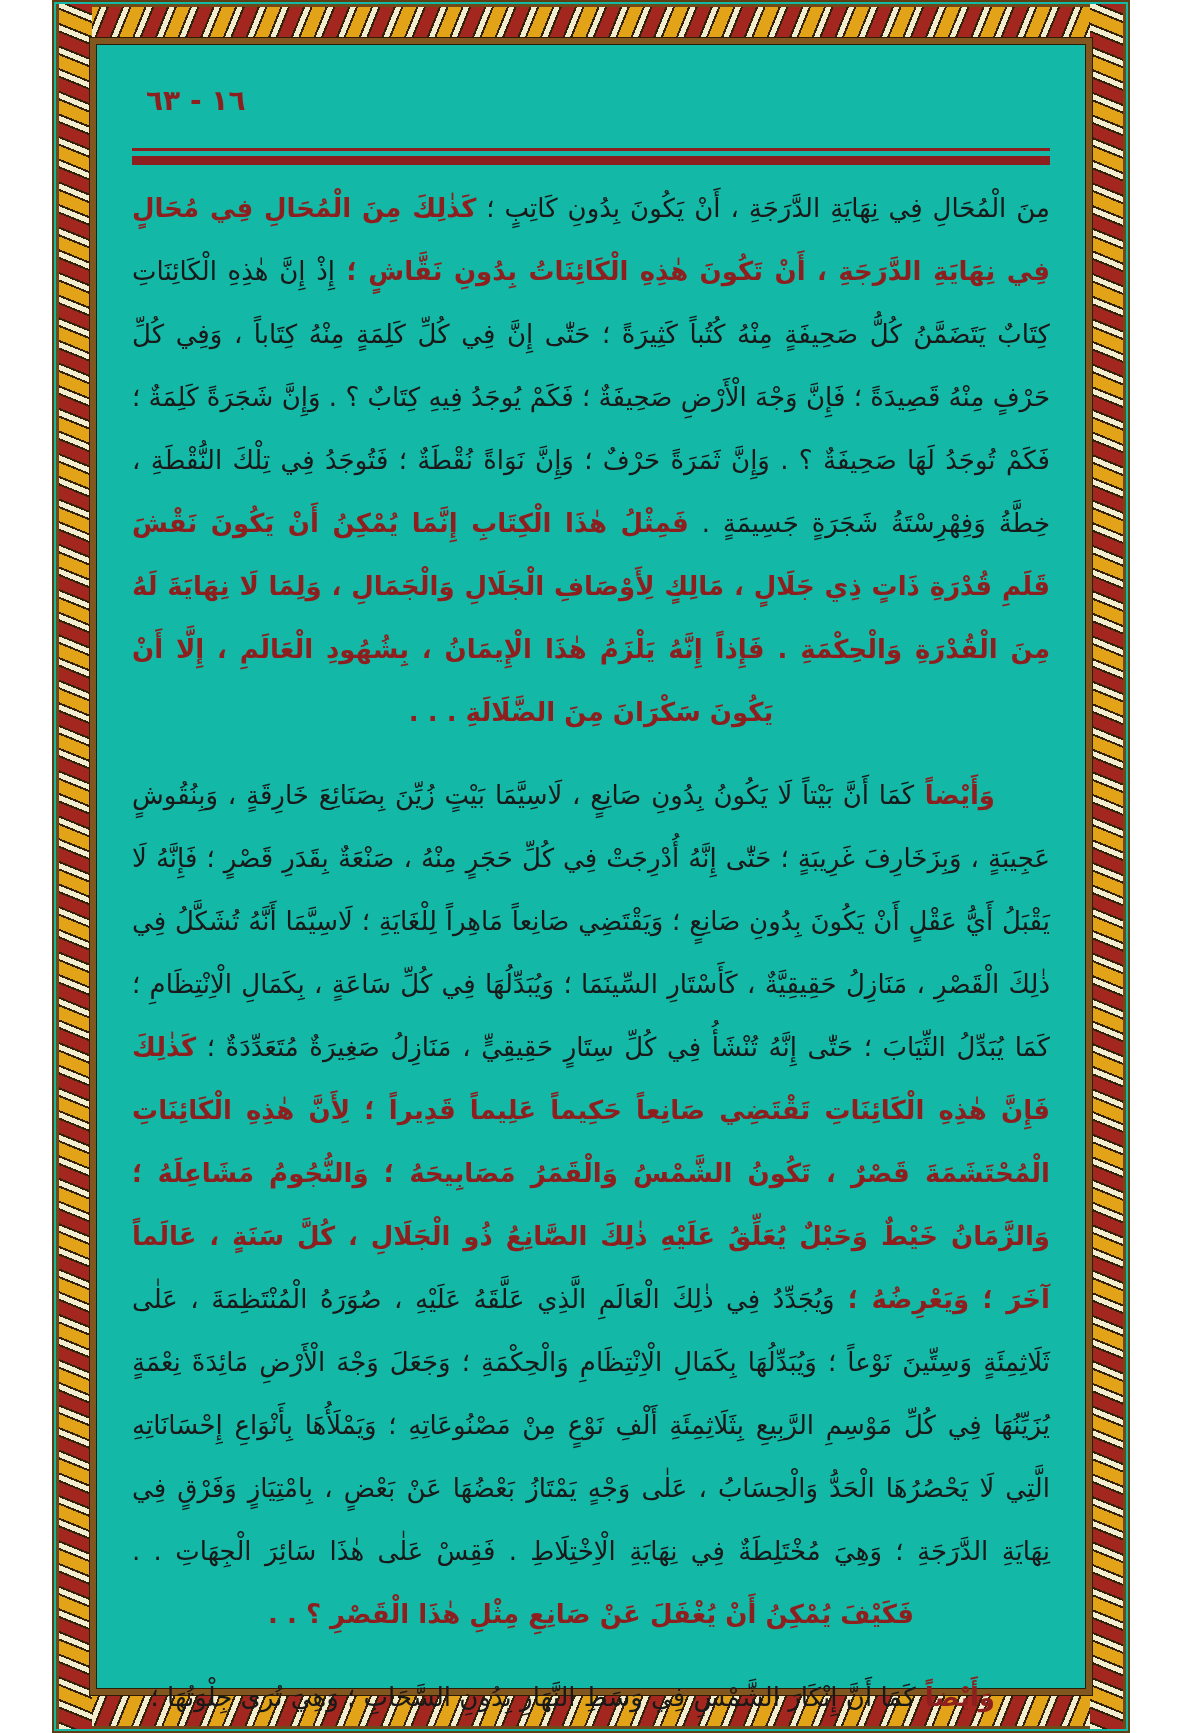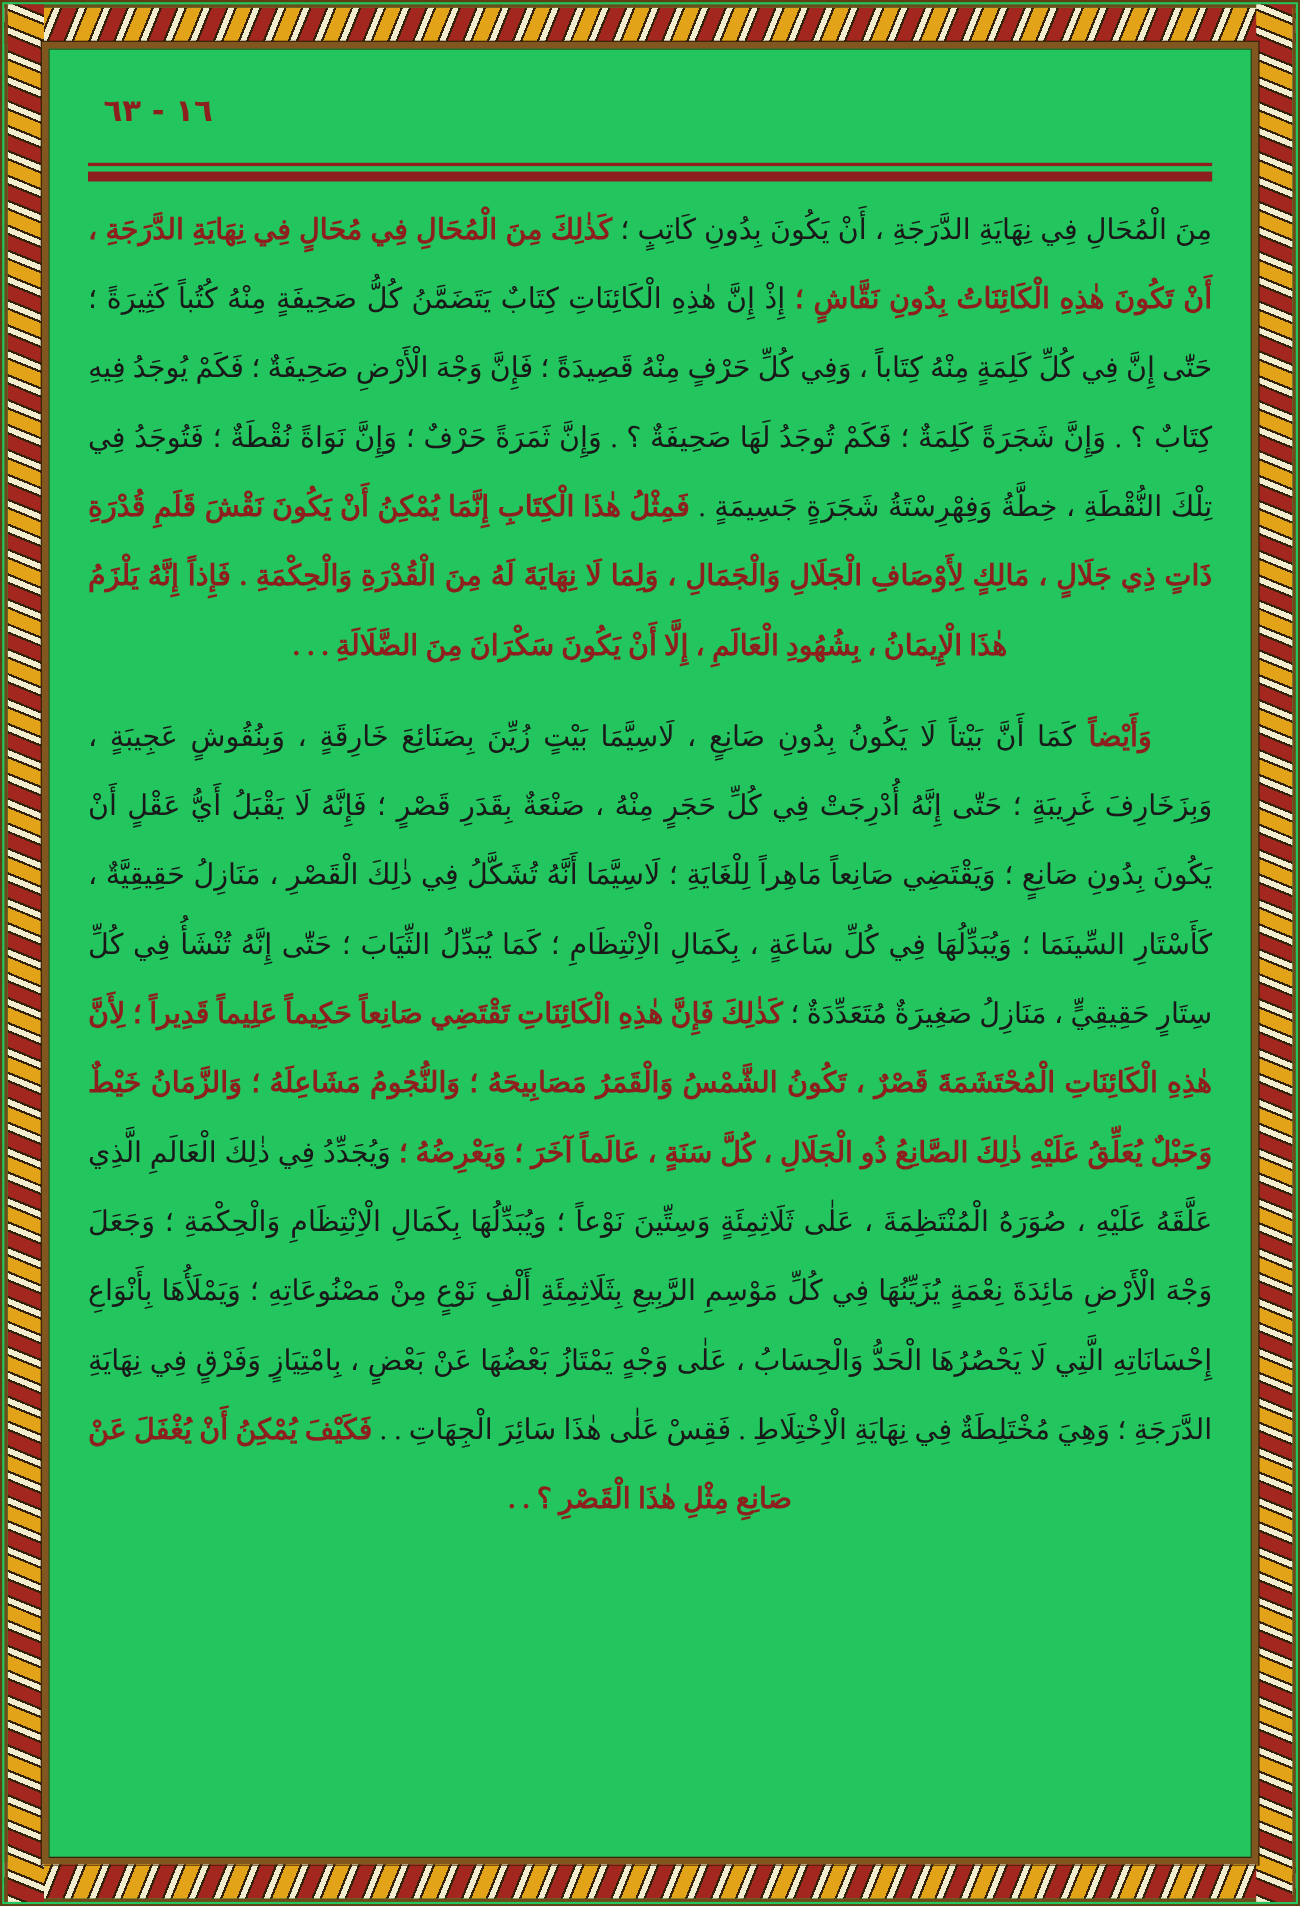"١٦ - ٦٣" .page { background: #22c55e -> #14b8a6; width: 1182px -> 1078px }
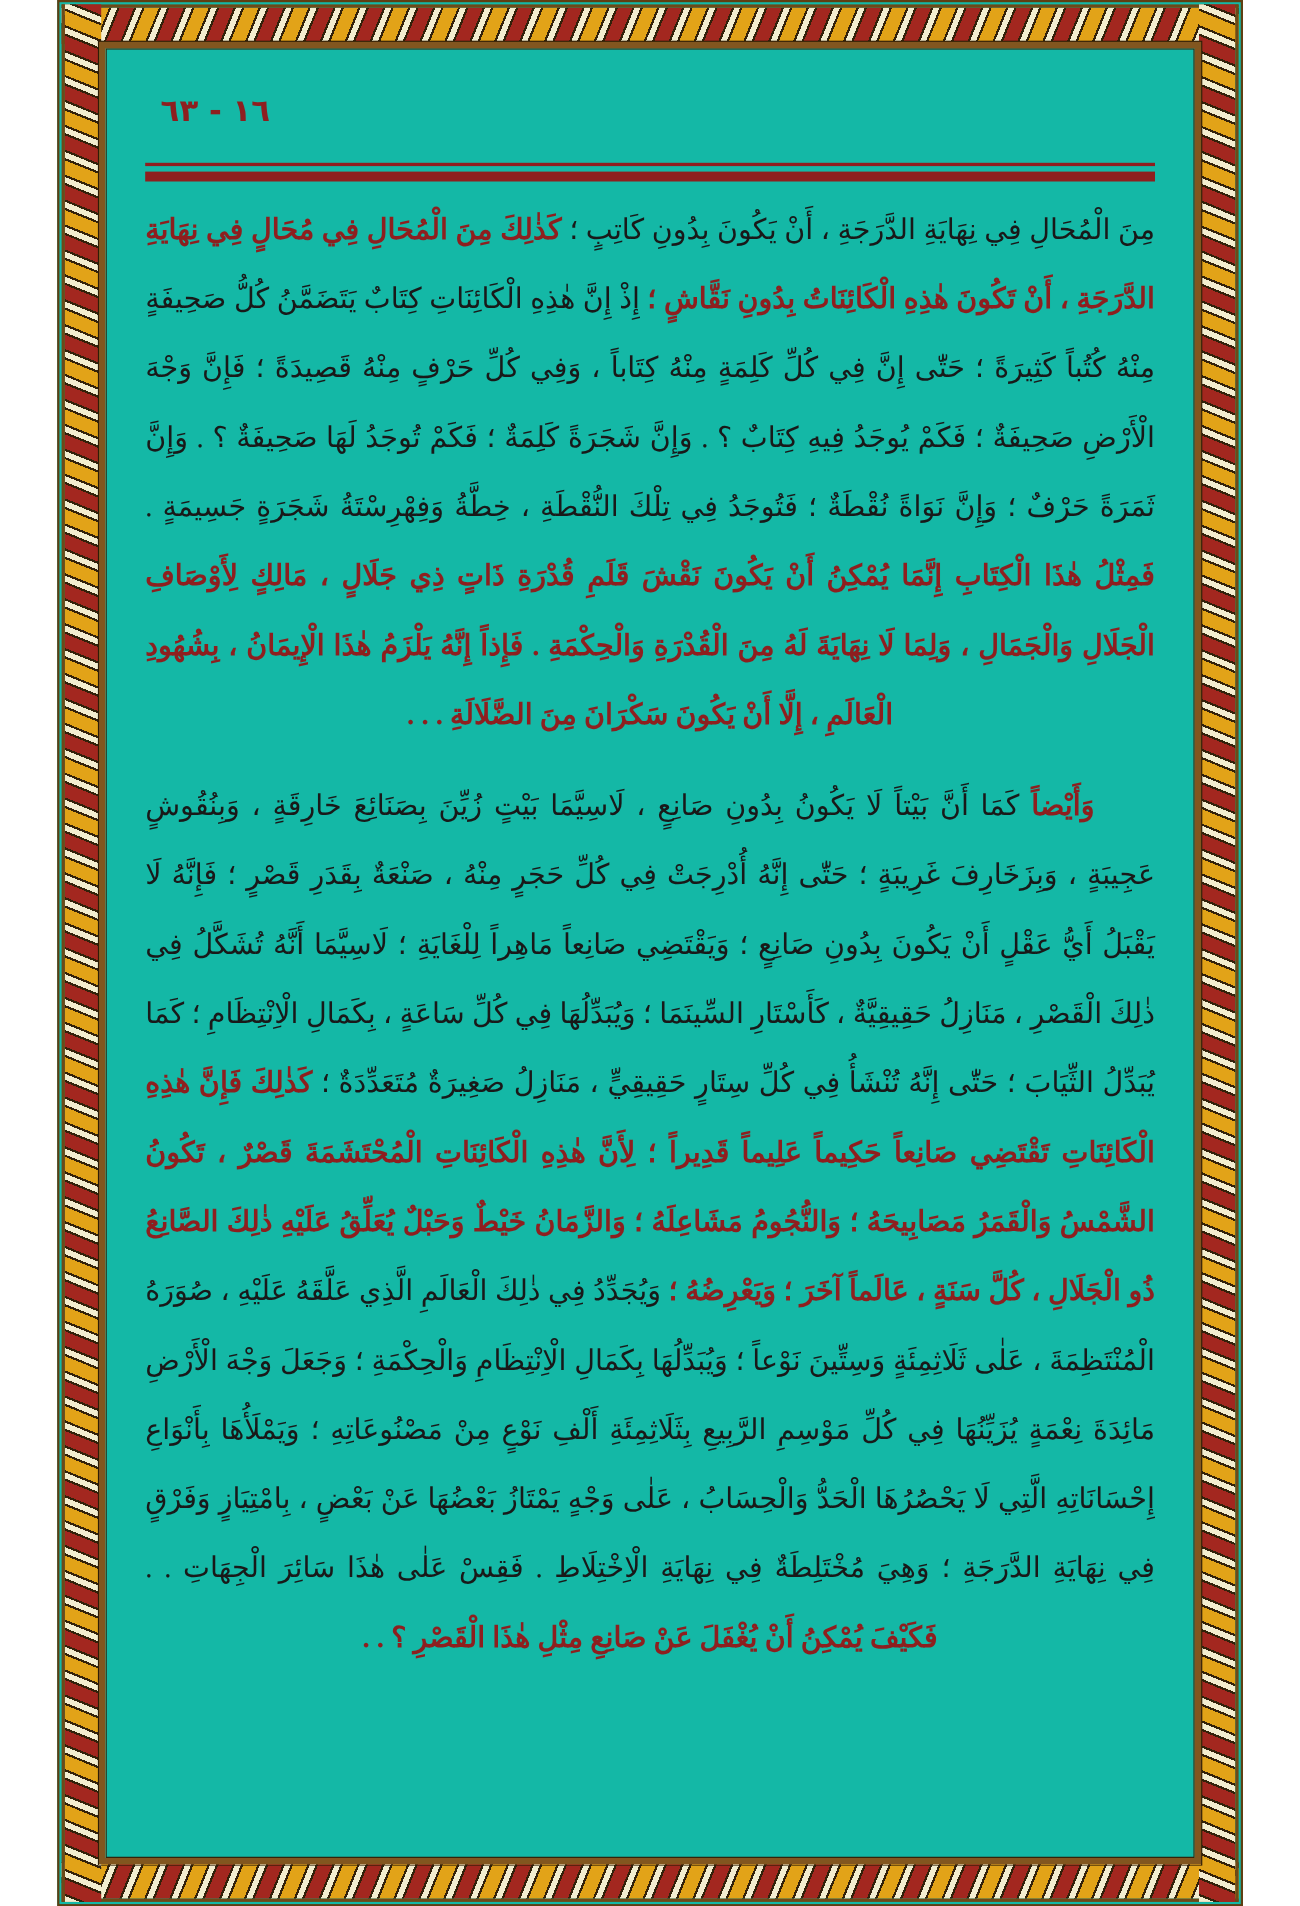"مِنَ الْمُحَالِ فِي نِهَايَةِ" p.para.center-last { font-family: Liberation Serif, serif -> none }
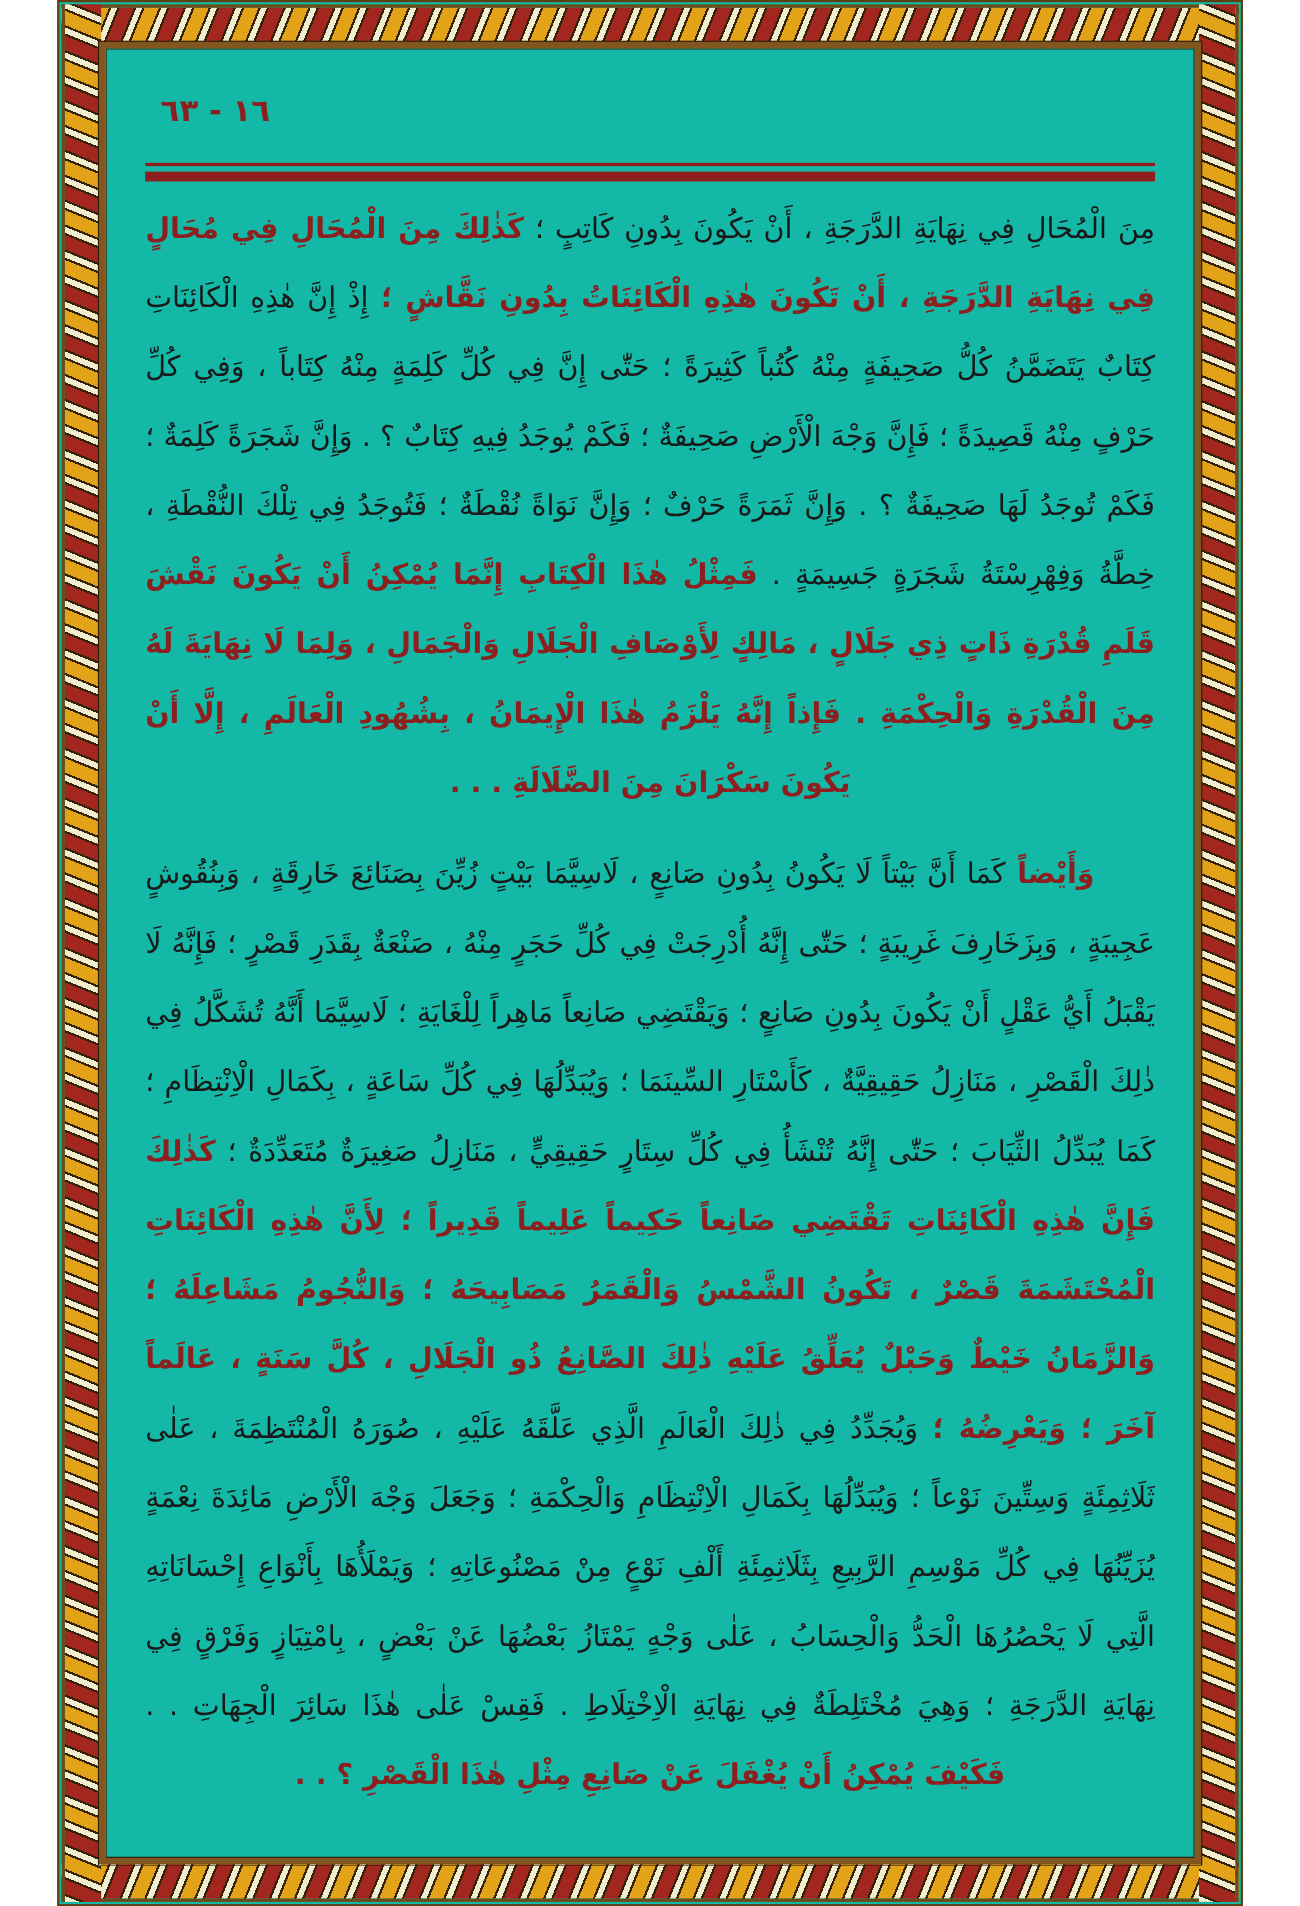"وَأَيْضاً كَمَا أَنَّ إِنْكَارَ" p.para { html: none -> <p><span>وَأَيْضاً </span><span>كَمَا أَنَّ إِنْكَارَ الشَّمْسِ فِي وَسَطِ النَّهَارِ بِدُونِ السَّحَابِ ؛ وَهِيَ تُرَى جِلْوَتُهَا ؛</span></p> }
